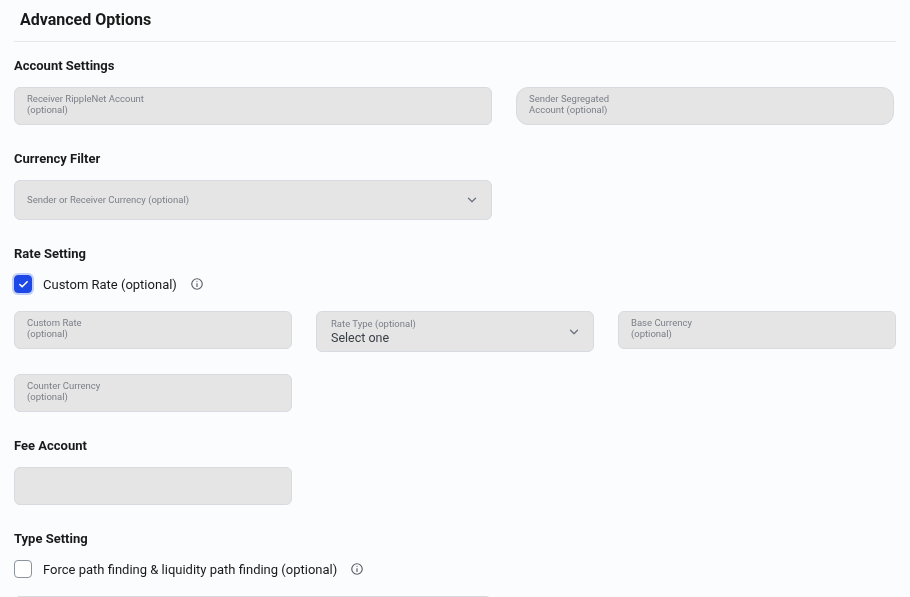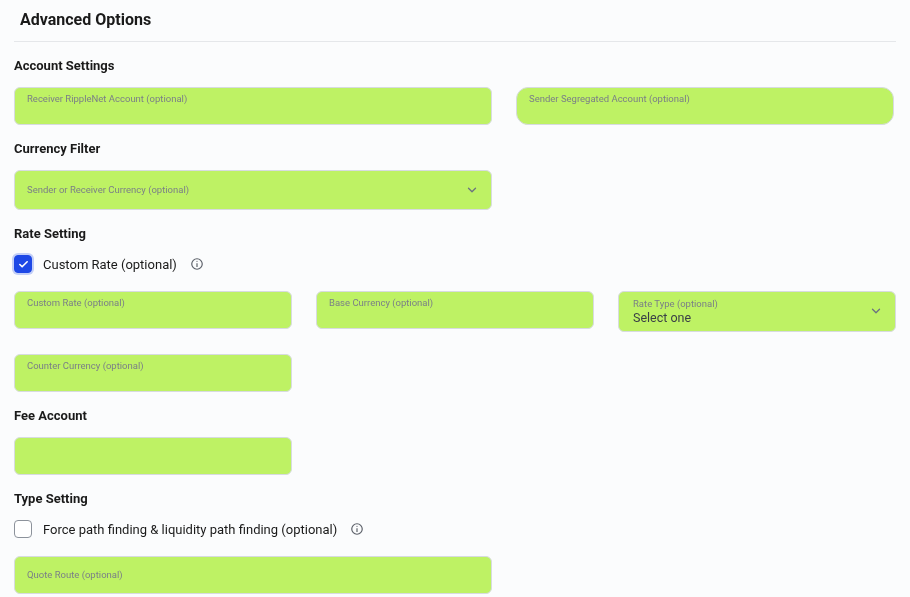"Account Settings" .section { margin-bottom: 16px -> 26px }
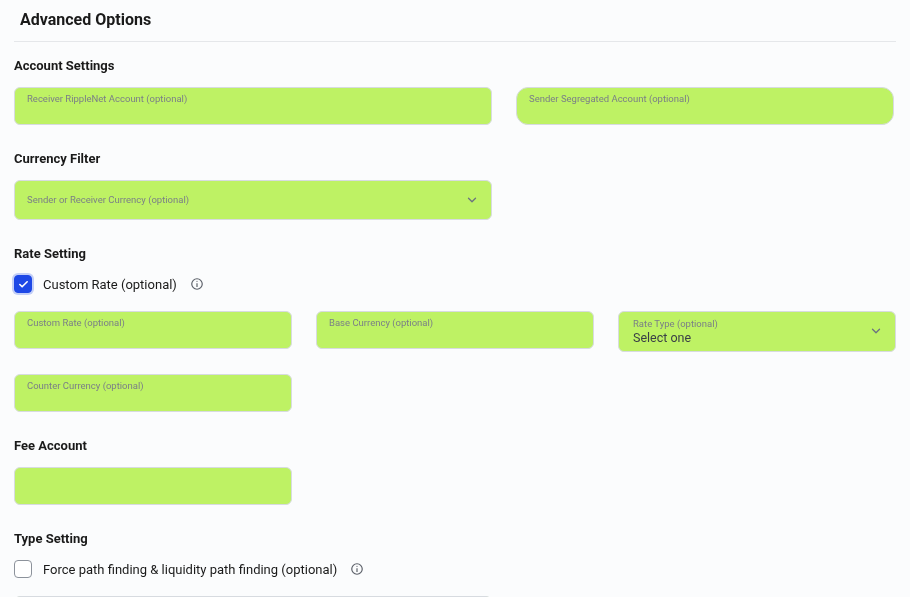"Receiver RippleNet Account (optional)" .field { background: #bef264 -> #e5e5e5; flex-direction: column -> row }
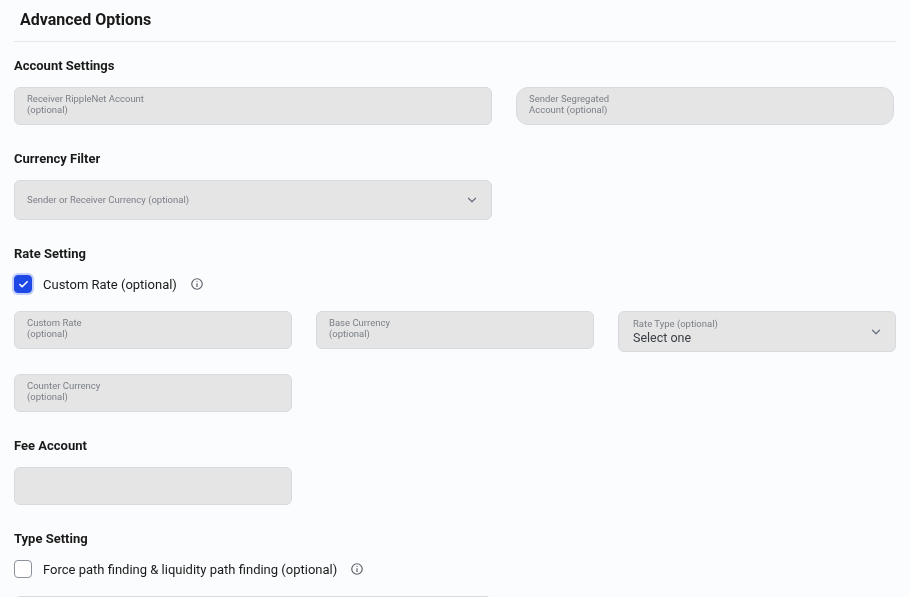"Base Currency (optional)" div.field { order: before "Rate Type (optional)" -> after "Rate Type (optional)" }
